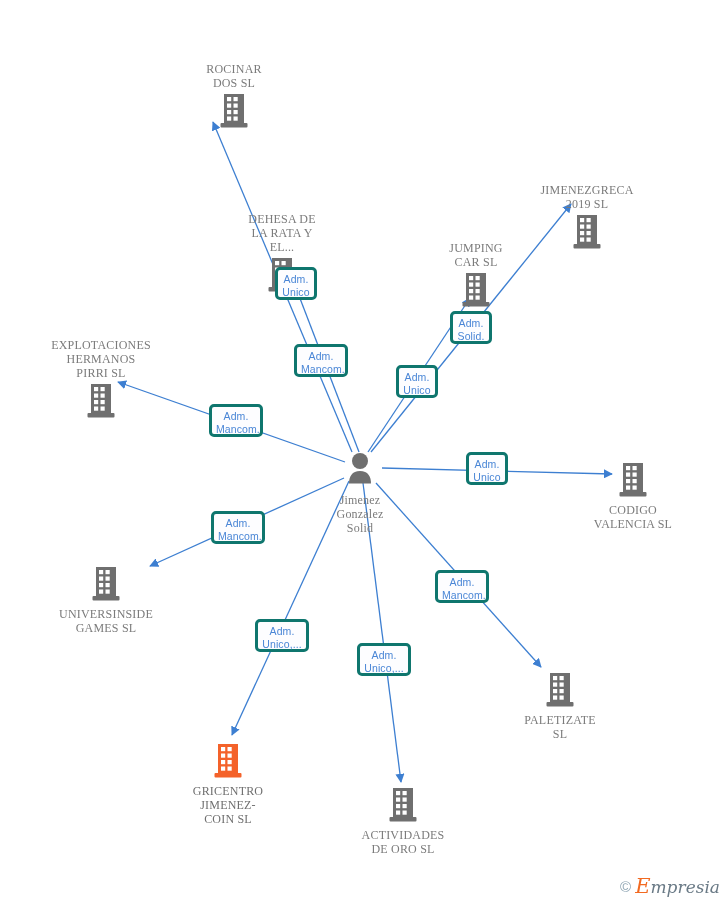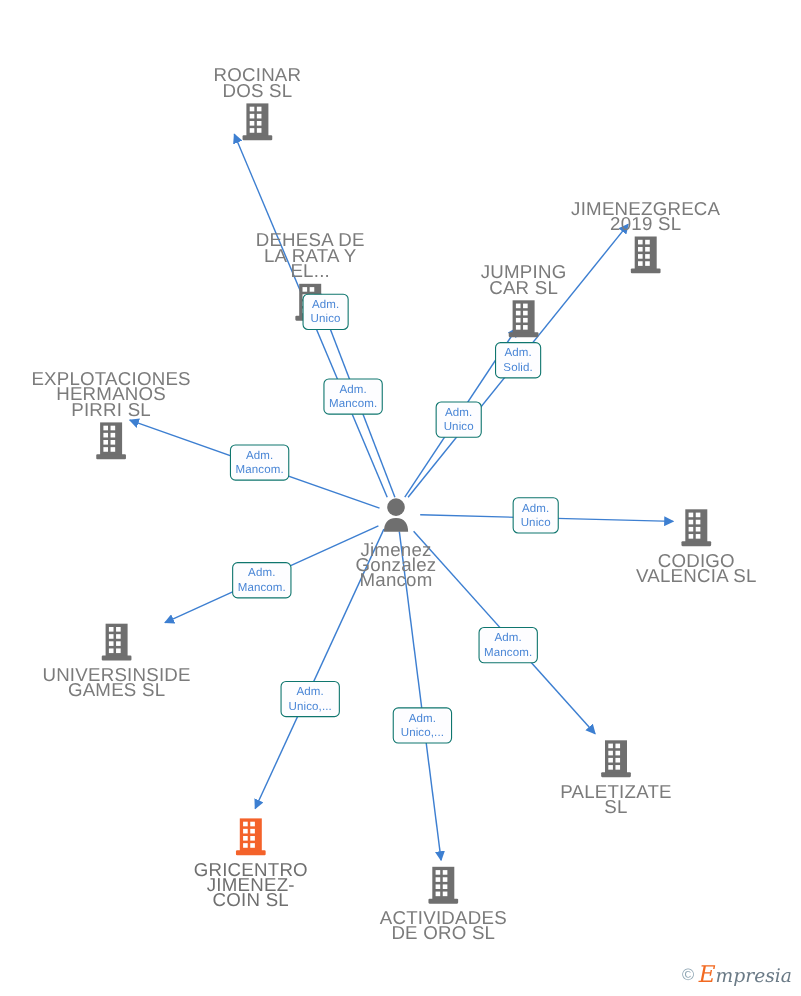"ROCINAR" .node .caption { font-family: none -> Liberation Serif, serif; font-size: 17px -> 12px }
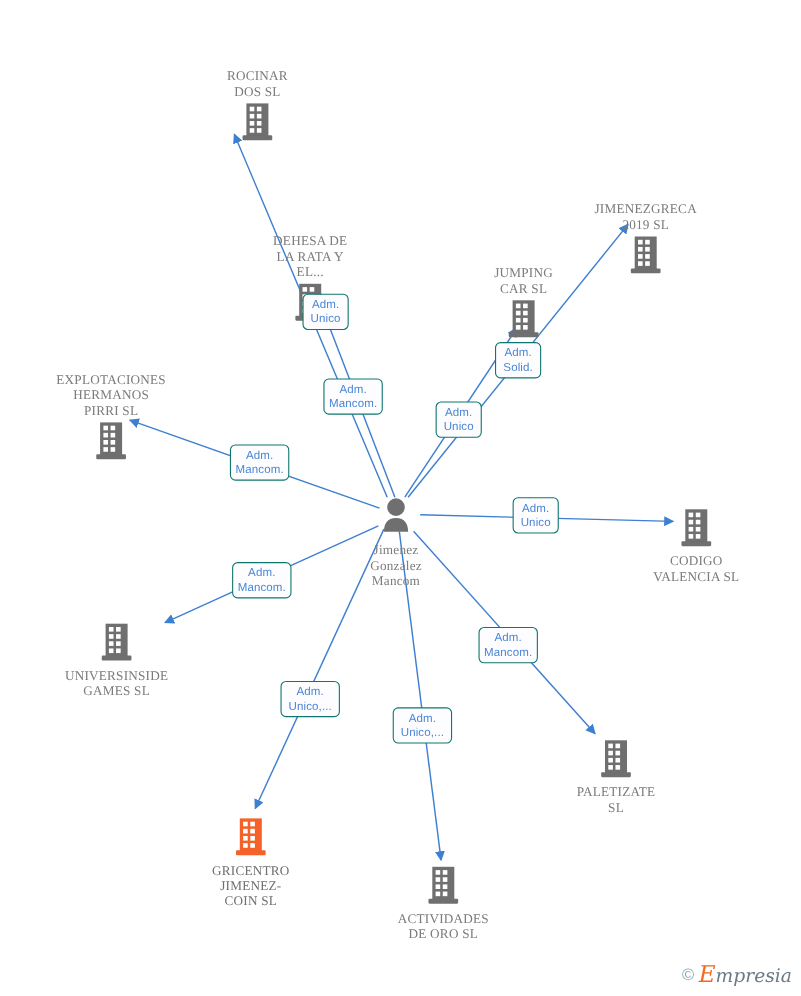"Adm." .edge-label { border: 1px solid #0f766e -> 3px solid #0f766e }
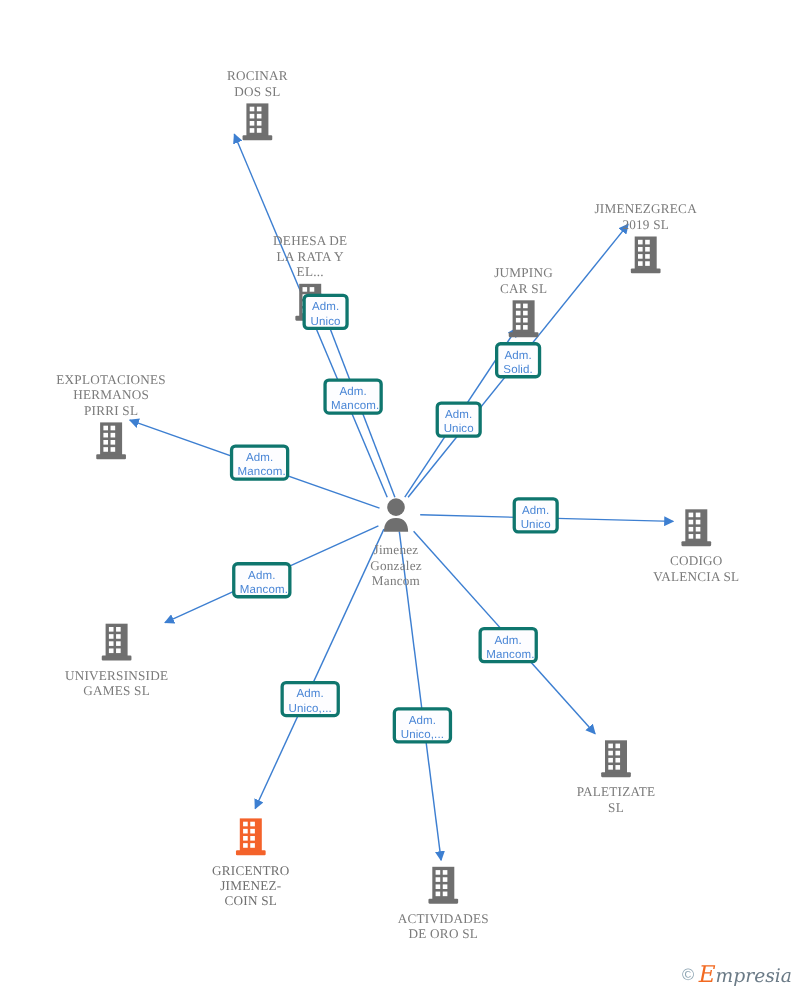"Jimenez" span.caption { text: Mancom -> Solid }
